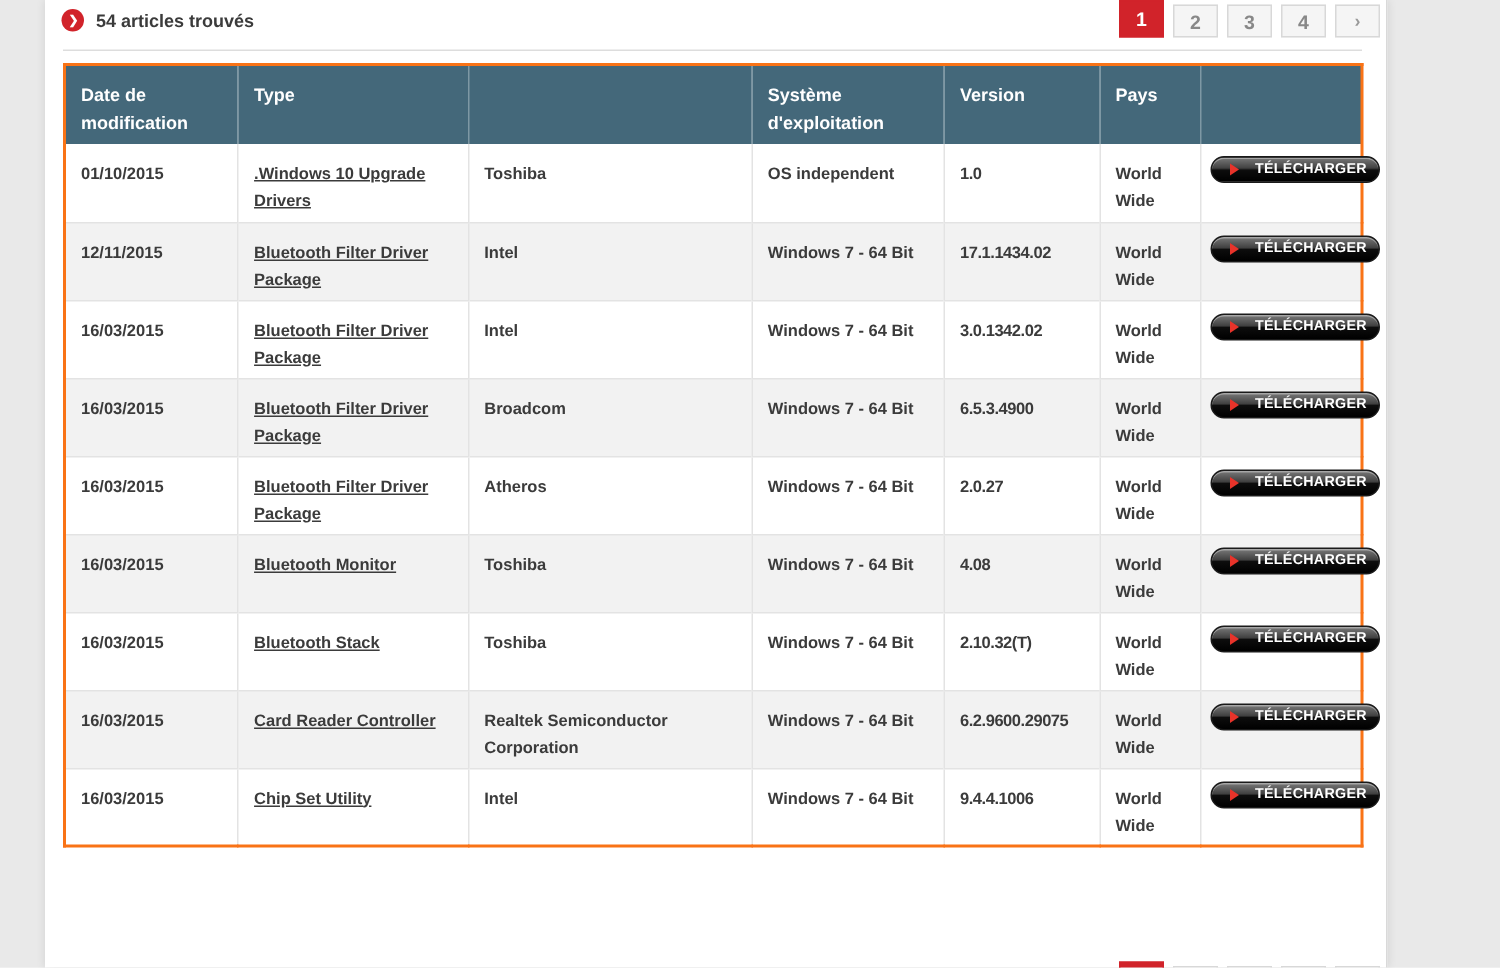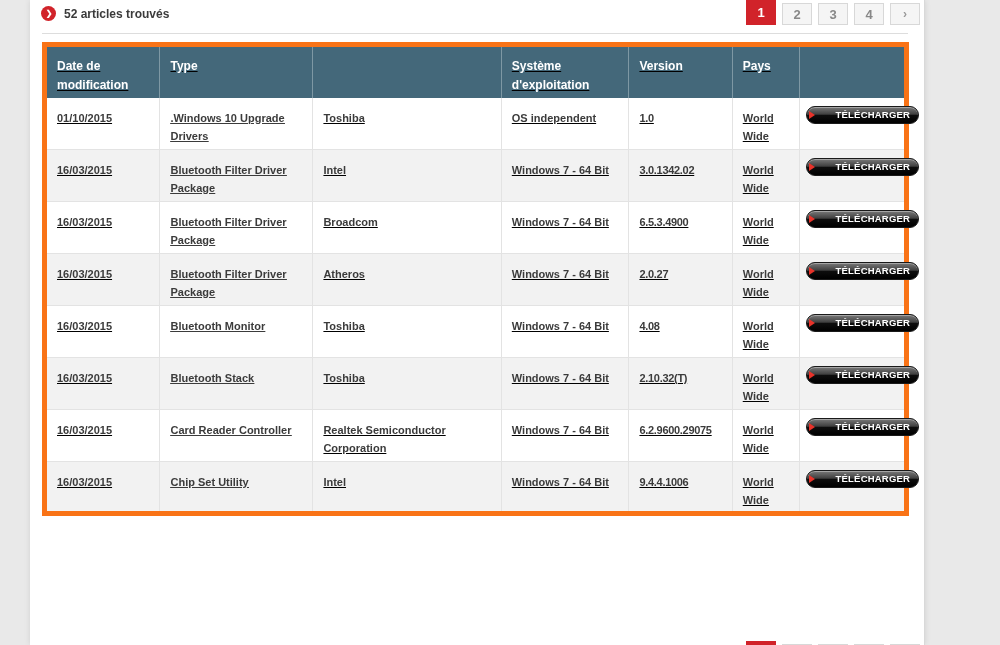"52 articles trouvés" span.results-text { text: 52 -> 54 }
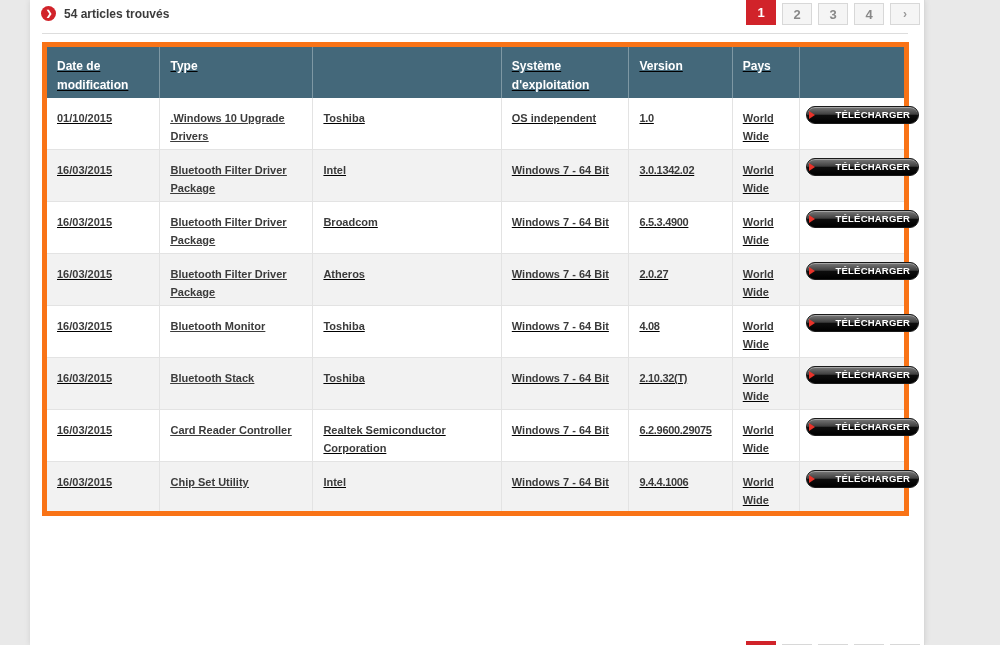"Date de modification" table { border: 5px solid #f97316 -> 2px solid #f97316; text-decoration: underline -> none }
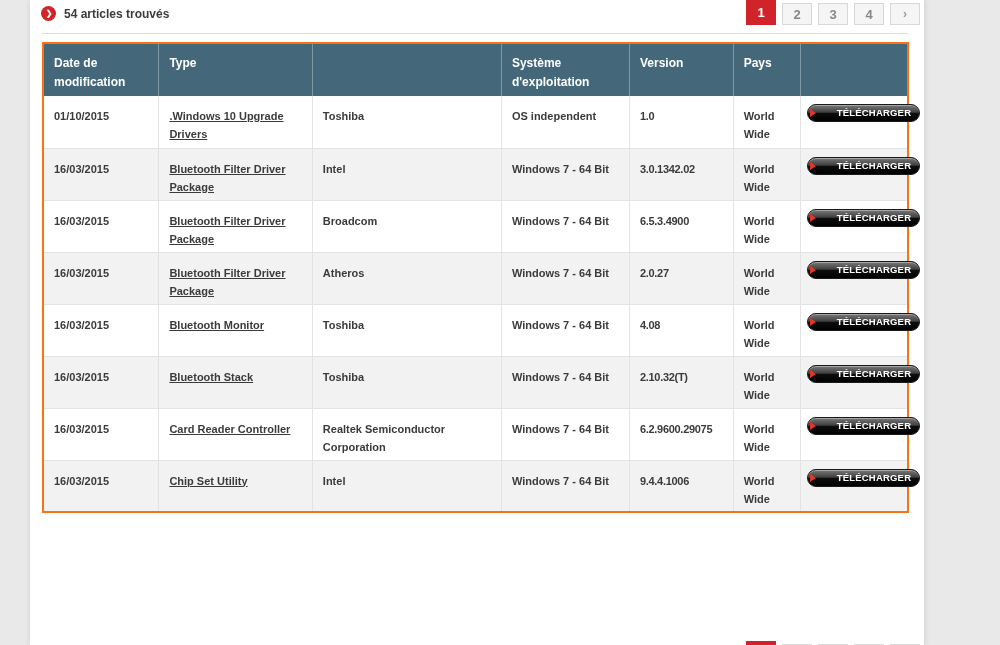"TÉLÉCHARGER" .dl-btn { gap: 21px -> 11px; padding: 0 8px 0 2px -> 0 8px 0 12px }
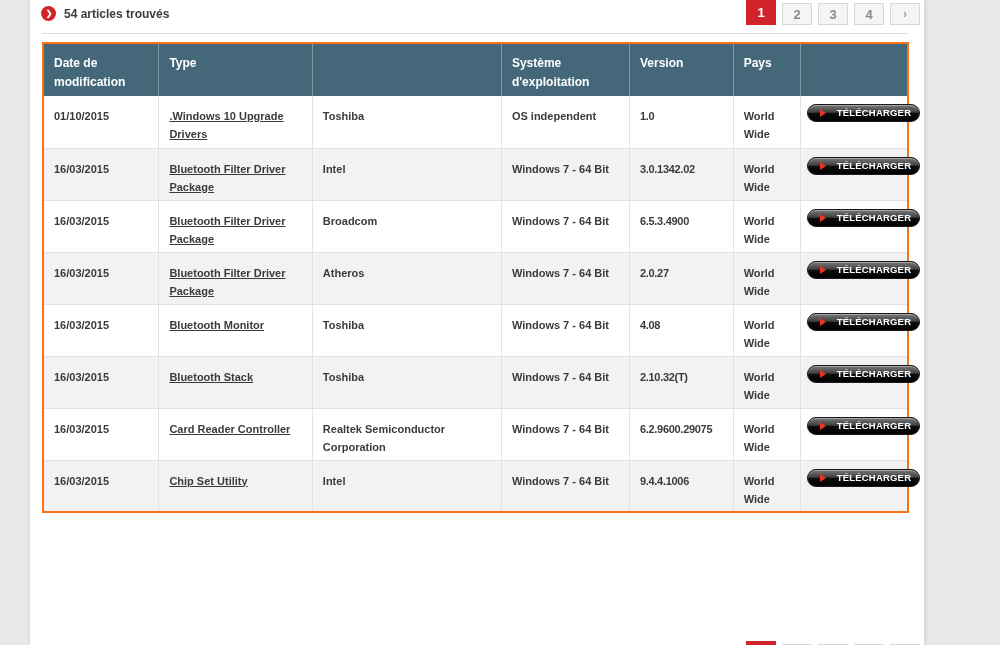"12/11/2015" tr { html: none -> <tr> <td>12/11/2015</td> <td><a>Bluetooth Filter Driver Package</a></td> <td>Intel</td> <td>Windows 7 - 64 Bit</td> <td>17.1.1434.02</td> <td>World Wide</td> <td> <a> <span></span> <span>TÉLÉCHARGER</span> </a> </td> </tr> }
